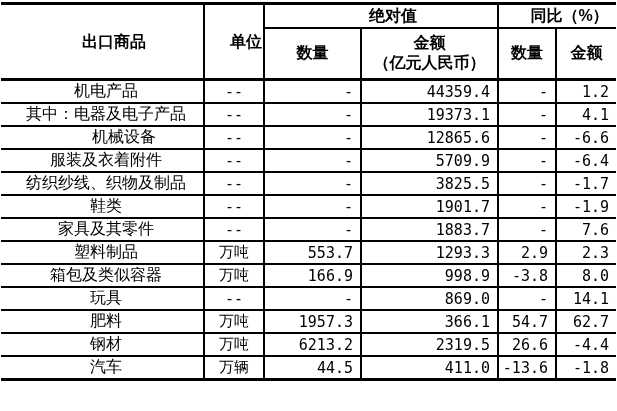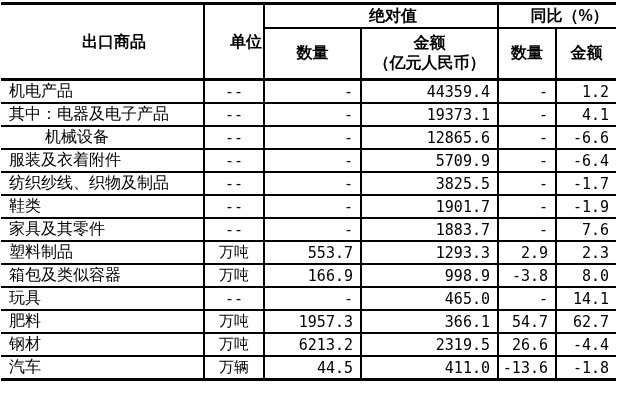"机电产品" td.name { text-align: left -> center }
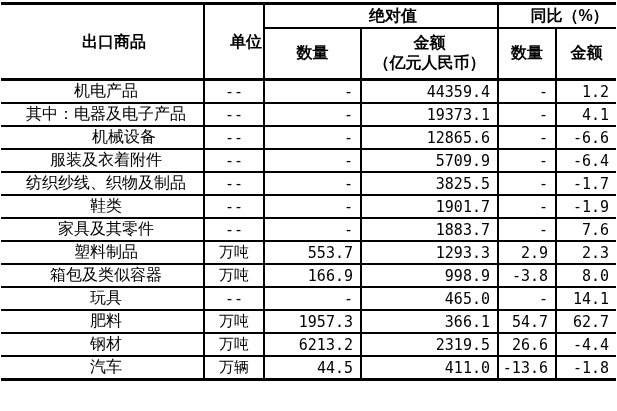"465.0" td.num { text: 465.0 -> 869.0 }
